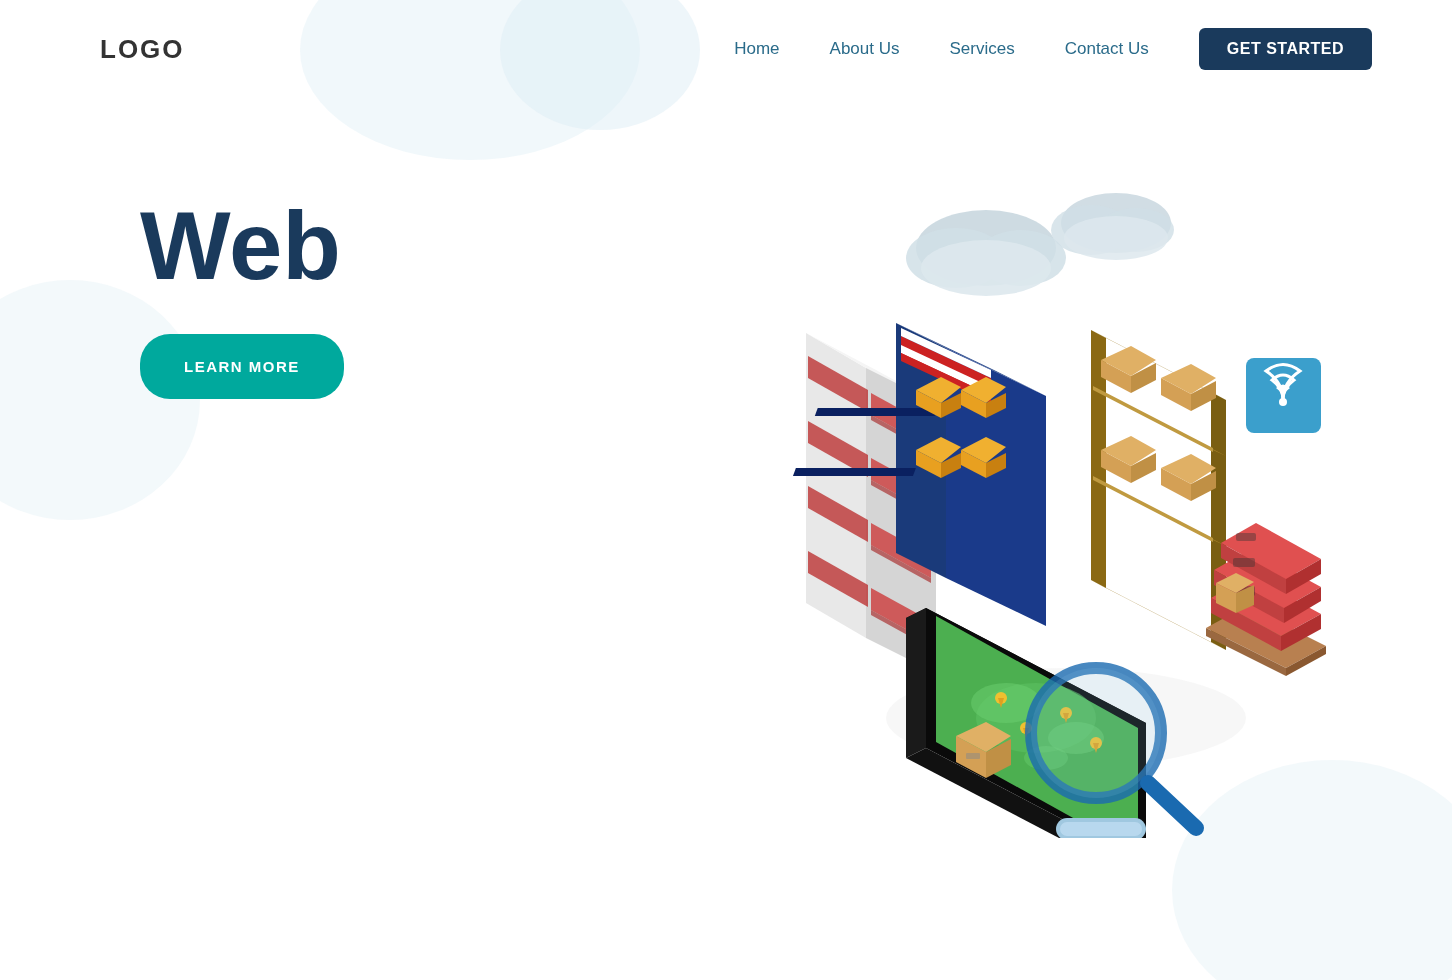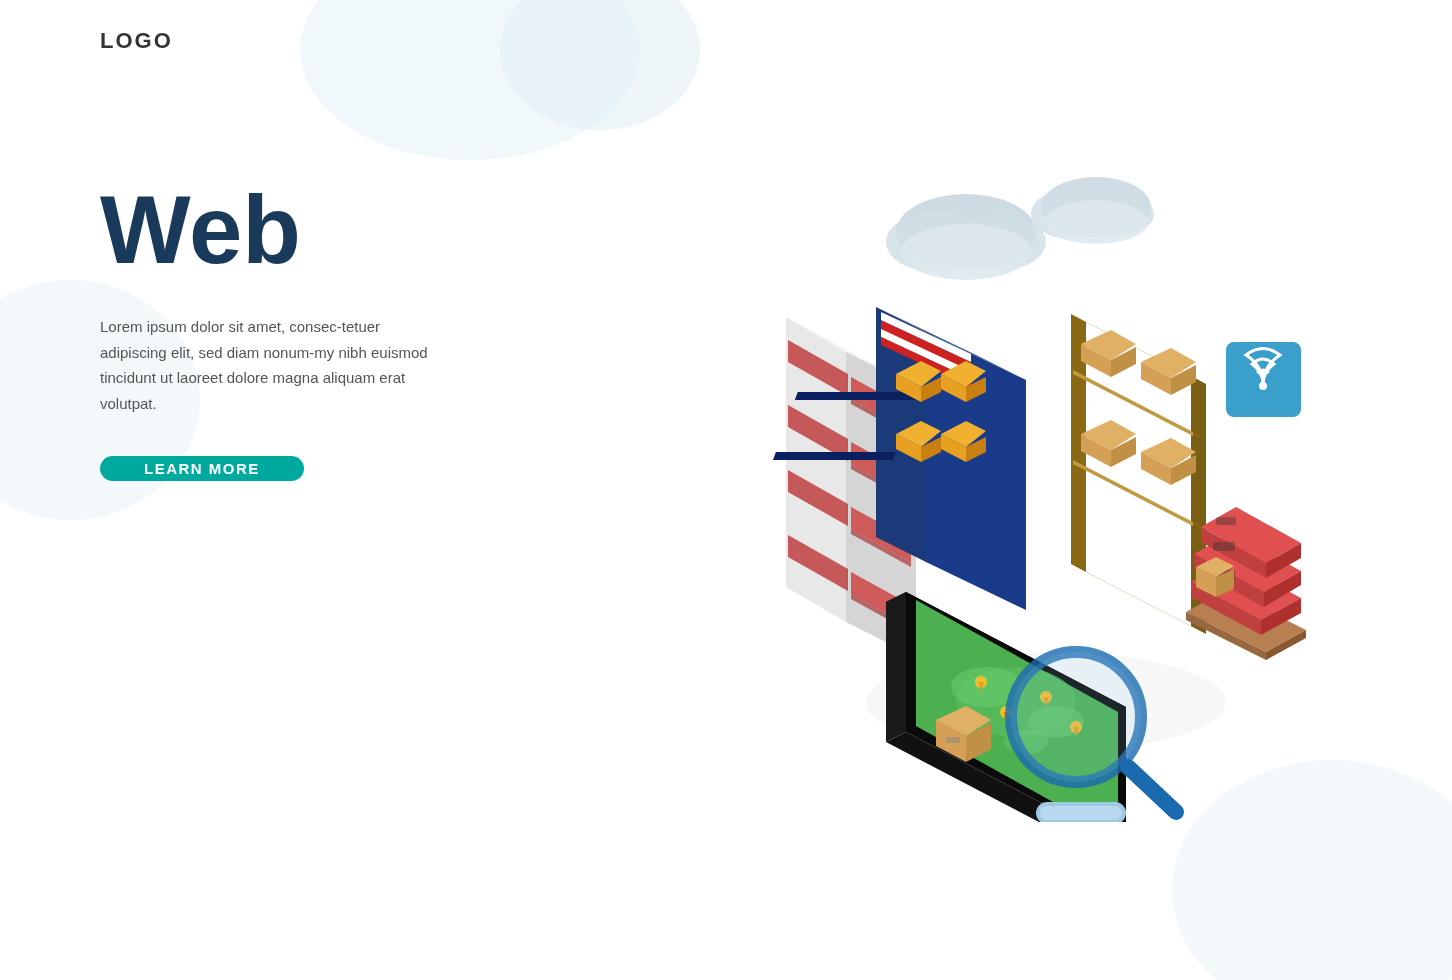"LOGO" .logo { font-size: 22px -> 26px }
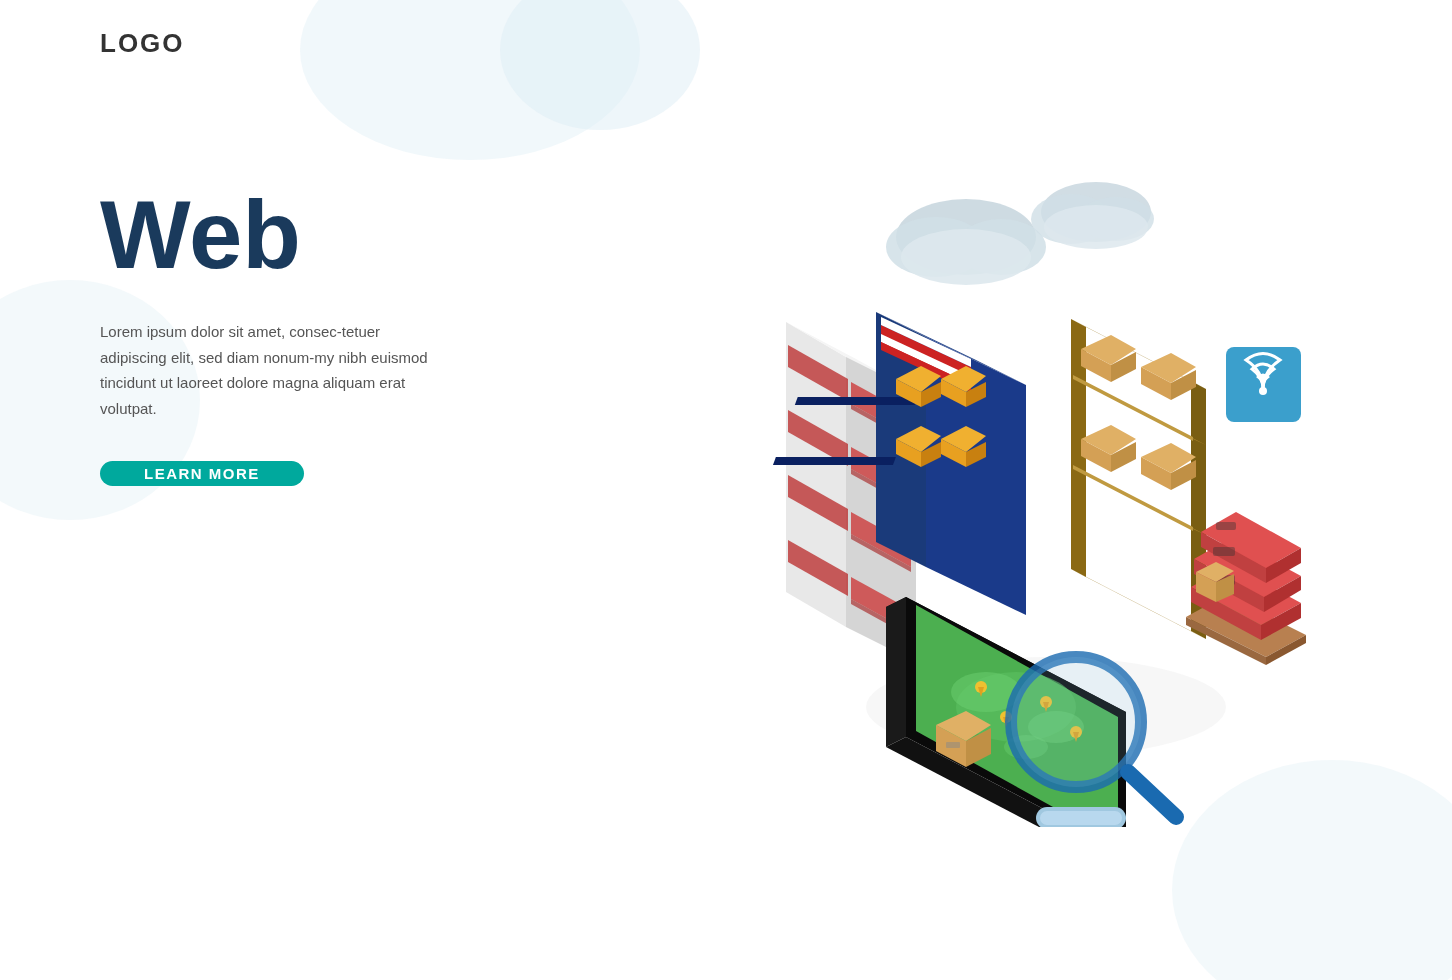"Home" nav { html: none -> <nav> <a>Home</a> <a>About Us</a> <a>Services</a> <a>Contact Us</a> <button>GET STARTED</button> </nav> }
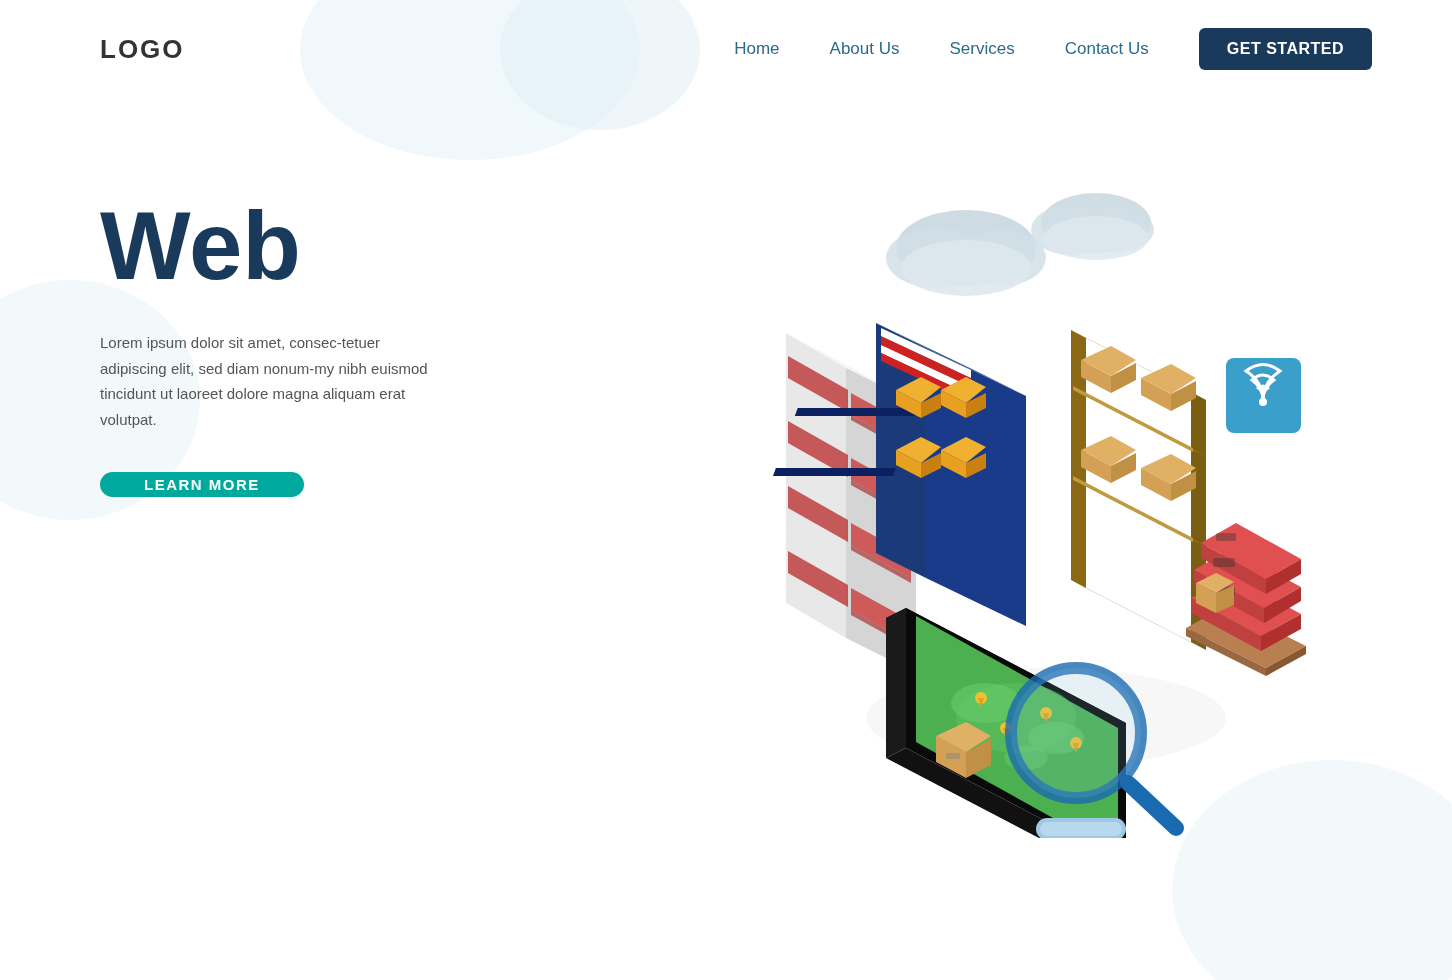"Web" .left-section { margin-left: none -> 40px }
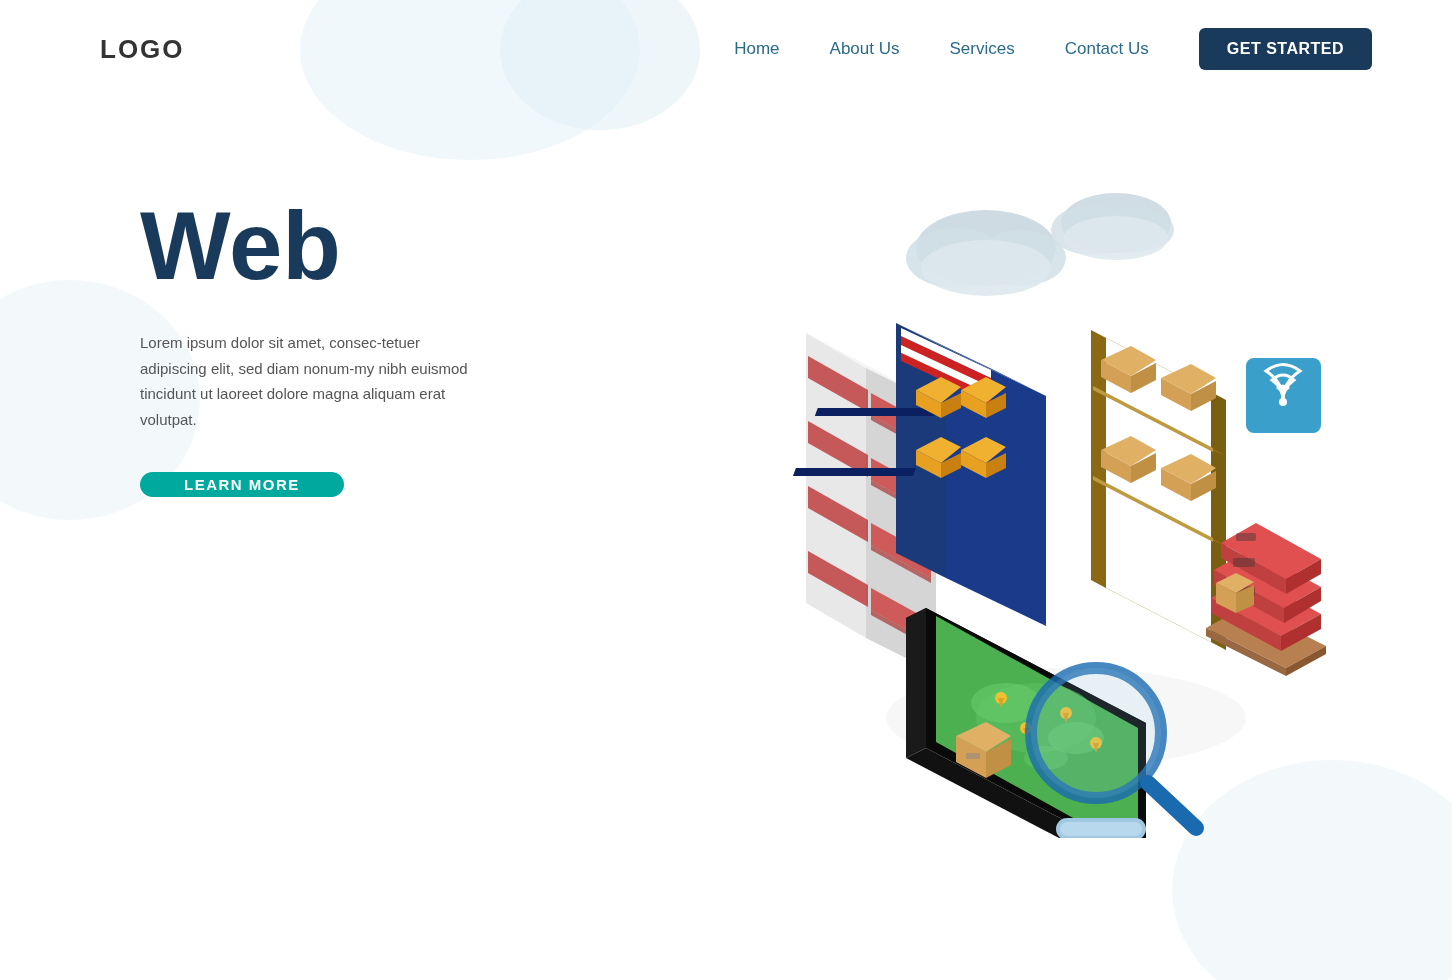"Lorem ipsum dolor sit amet," p.description { html: <p>Lorem ipsum dolor sit amet, consec-tetuer adipiscing elit, sed diam nonum-my nibh euismod tincidunt ut laoreet dolore magna aliquam erat volutpat.</p> -> none }
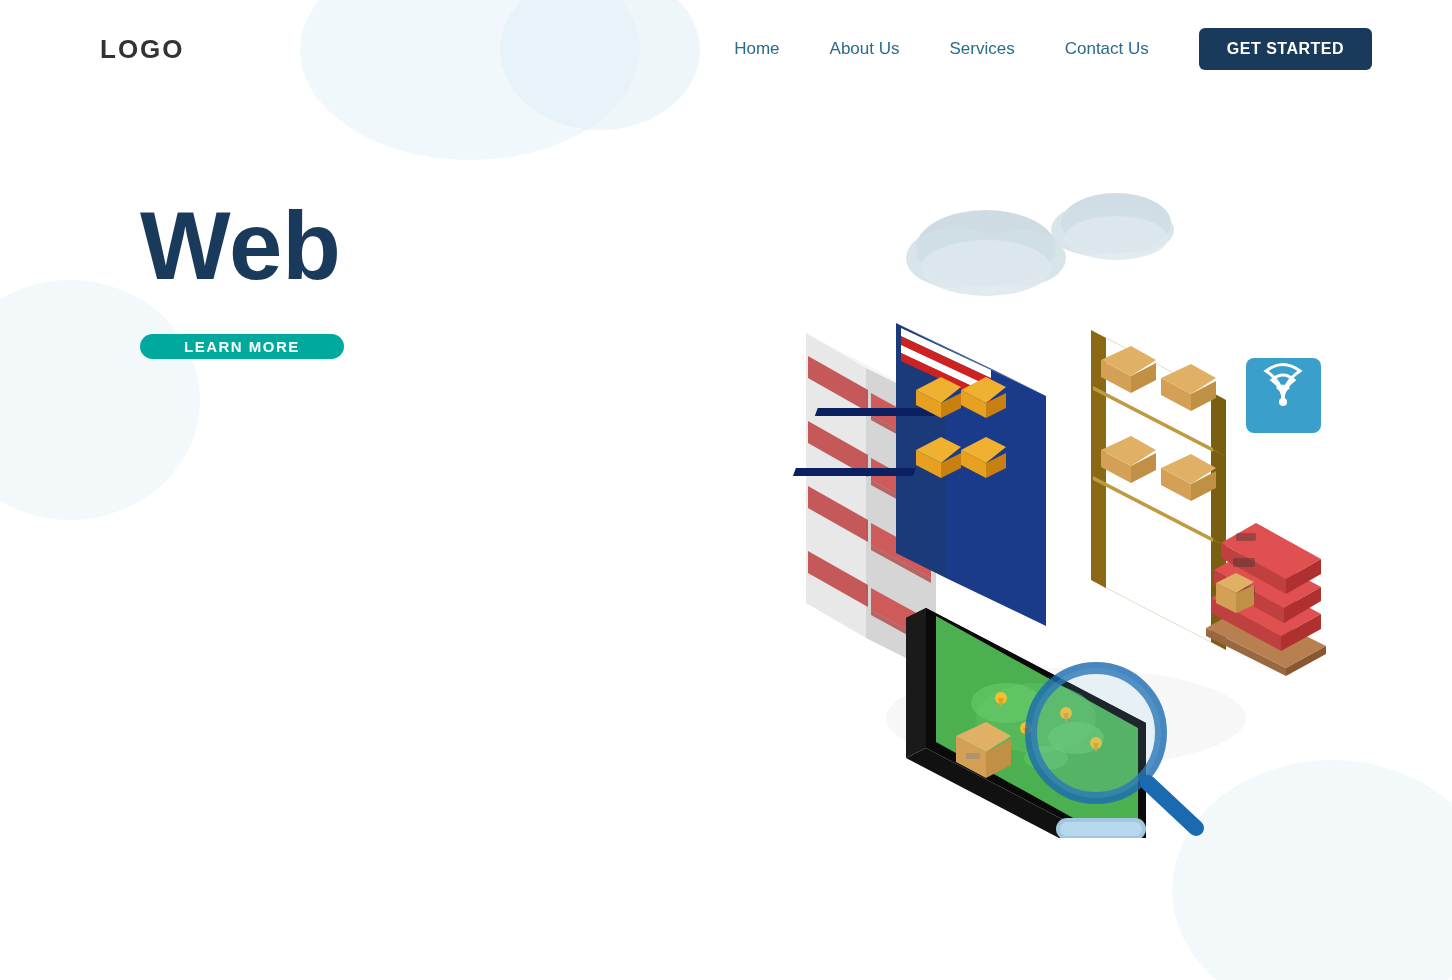"LEARN MORE" .btn-learn-more { padding: 4px 44px -> 24px 44px }
